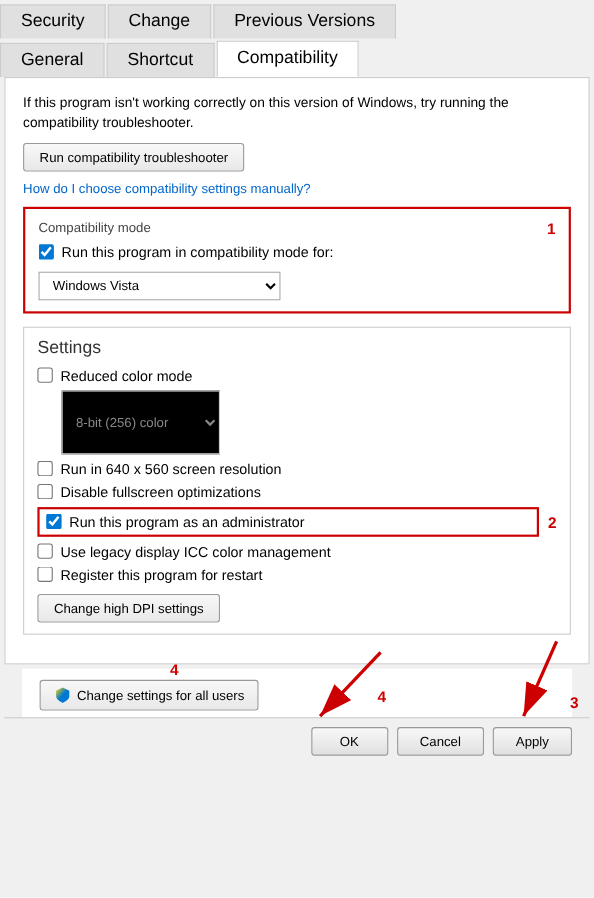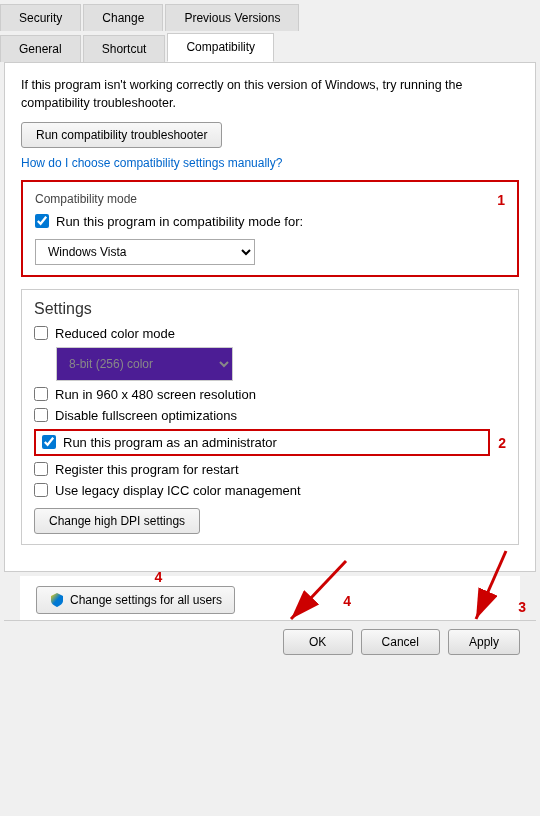"Security" .tab { font-size: 12px -> 16px }
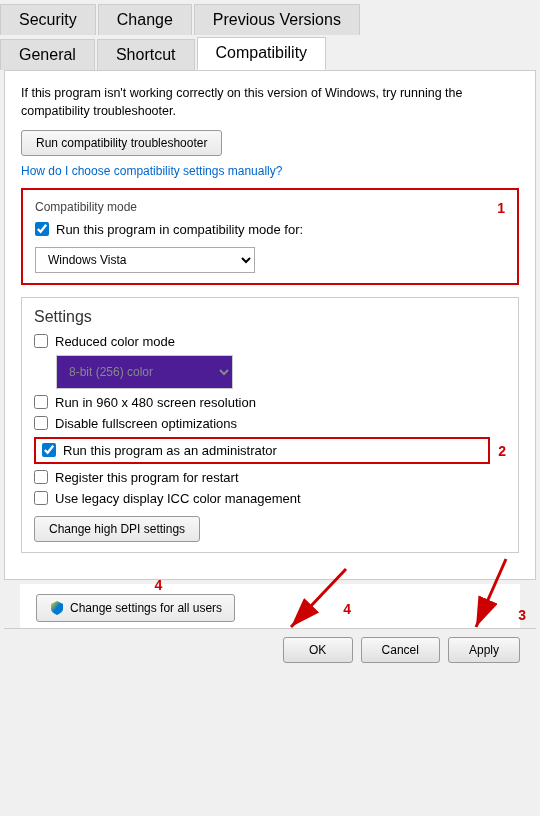"8-bit (256) color" .color-dropdown { background: #4c1d95 -> #000000; padding: 8px 8px -> 20px 8px; width: 177px -> 144px }
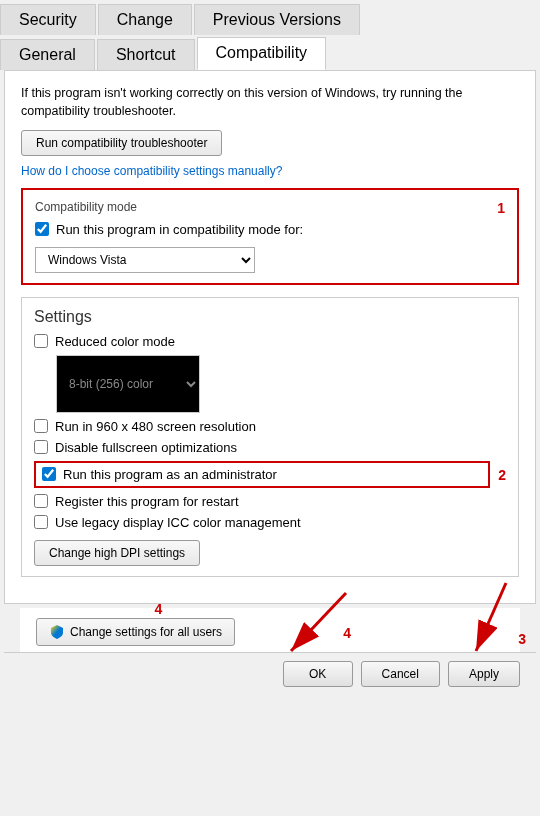"Run in 960 x 480" label { text: 960 x 480 -> 640 x 560 }
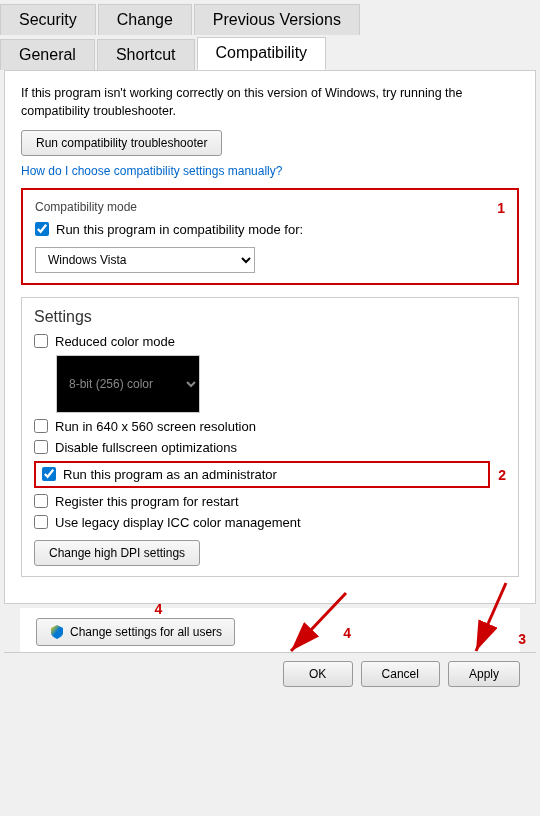"Register this program for restart" div.checkbox-row { order: before "Use legacy display ICC color" -> after "Use legacy display ICC color" }
